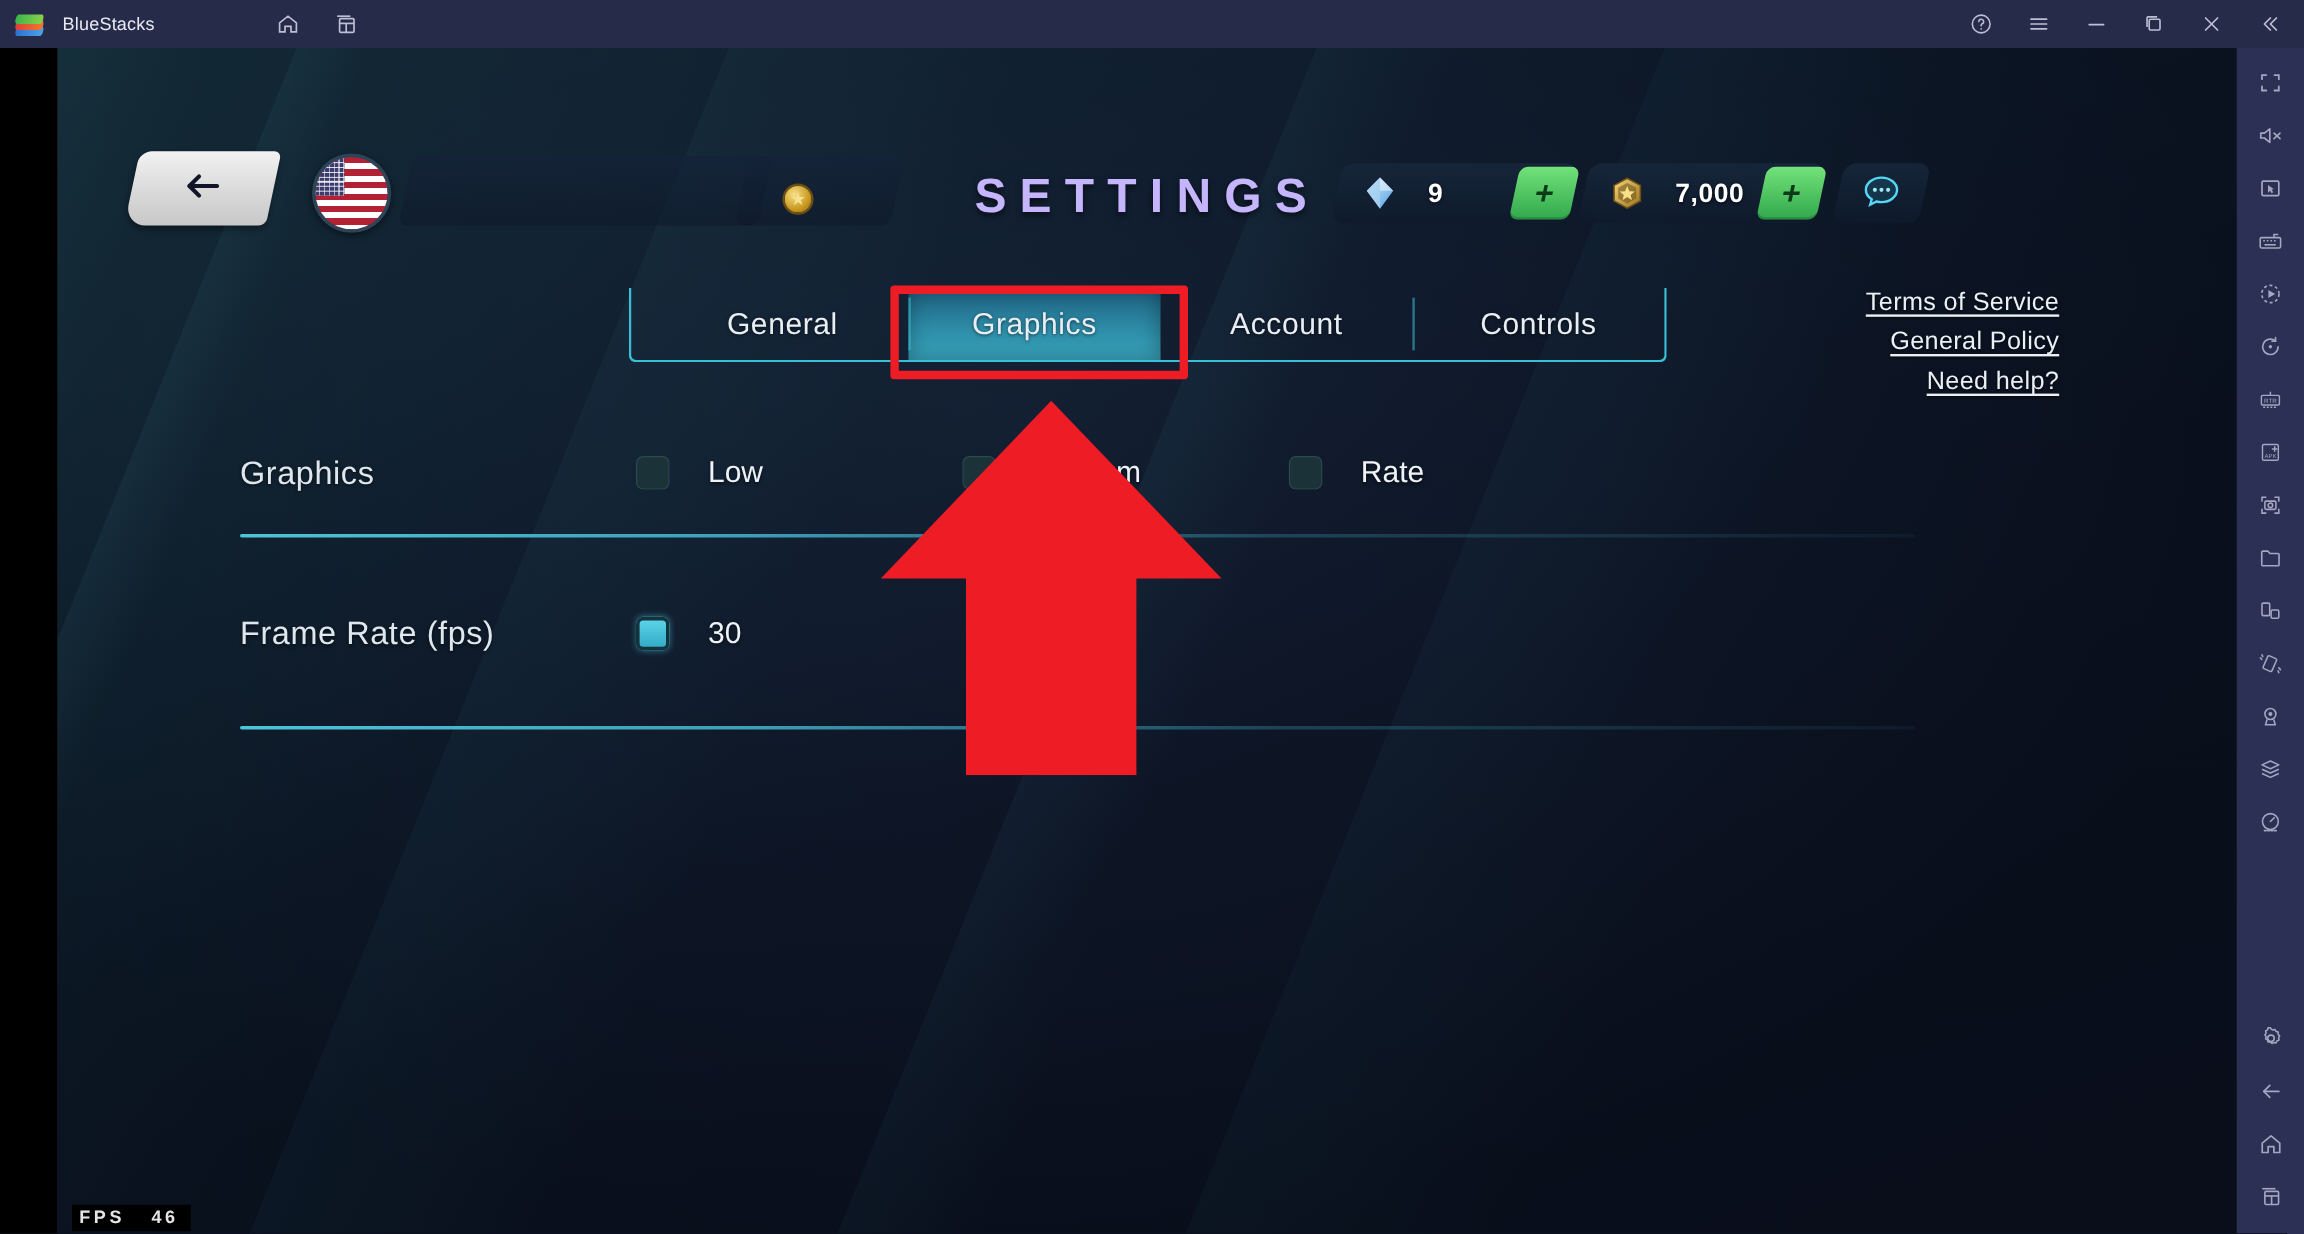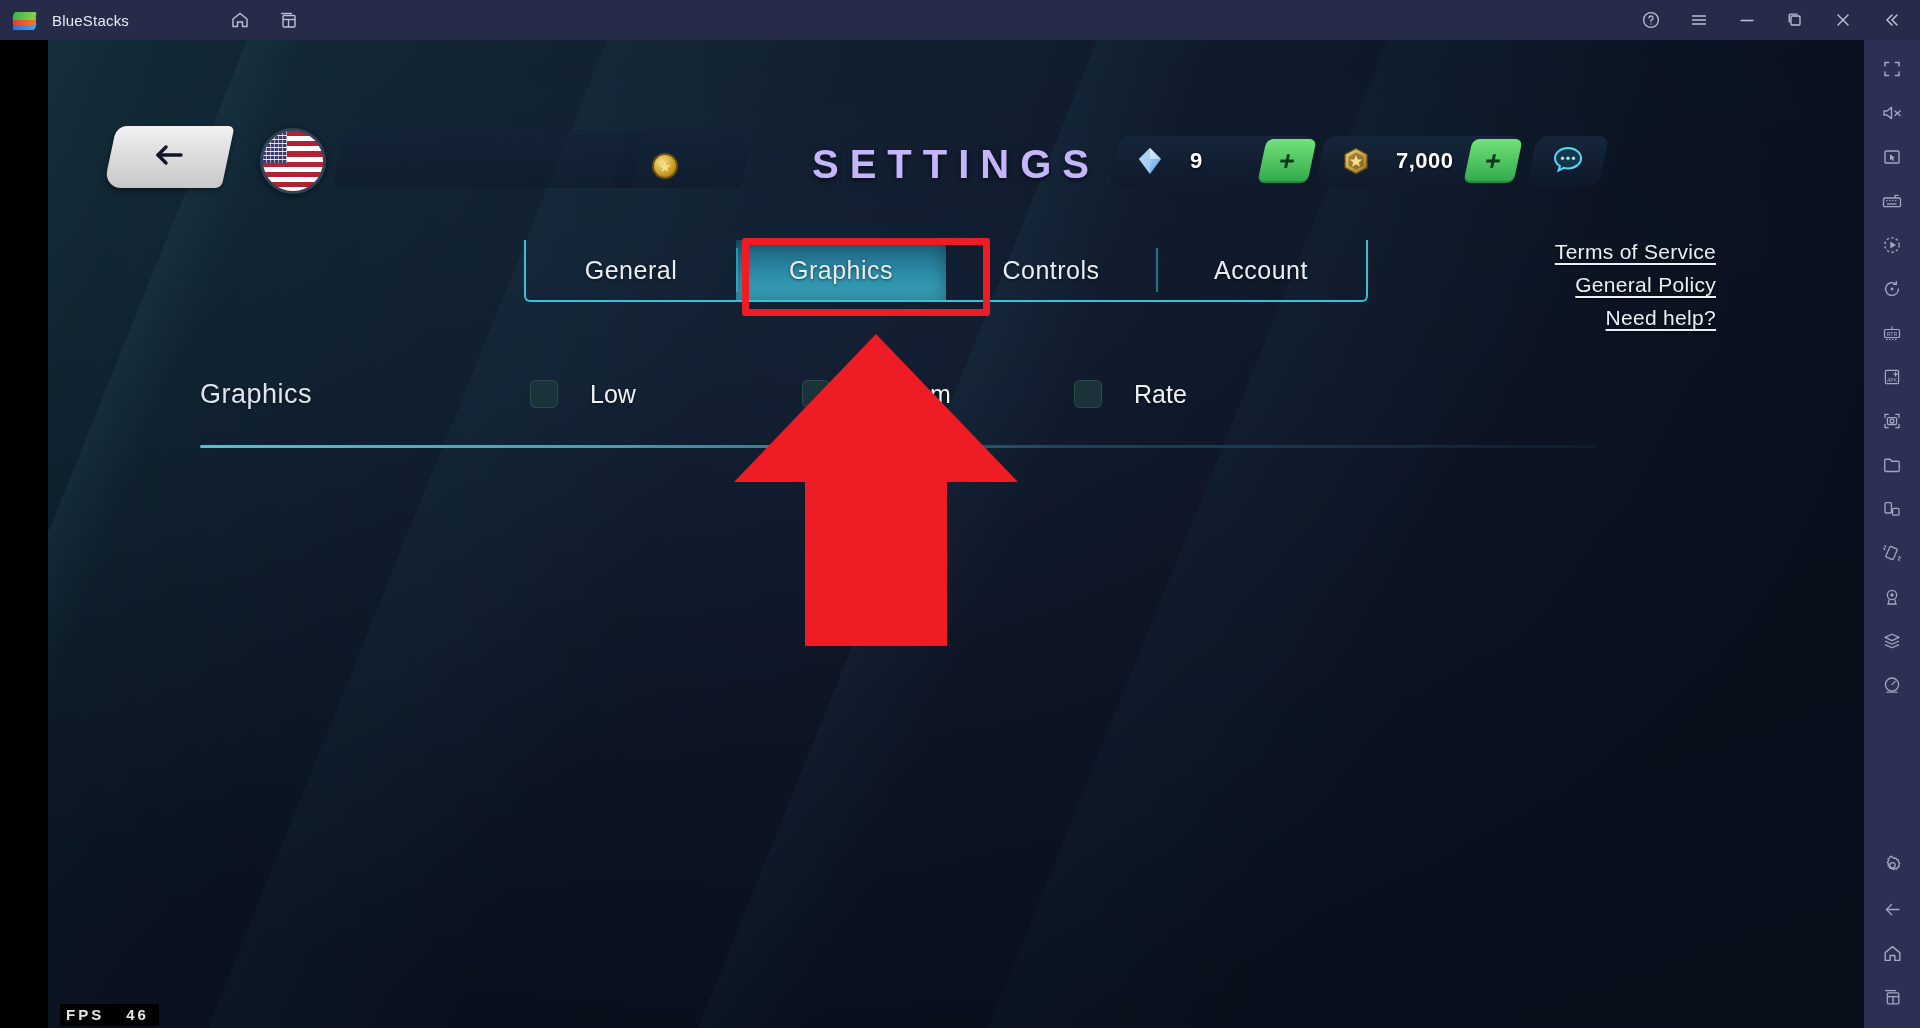"General" .tabbar { padding-left: none -> 21px }
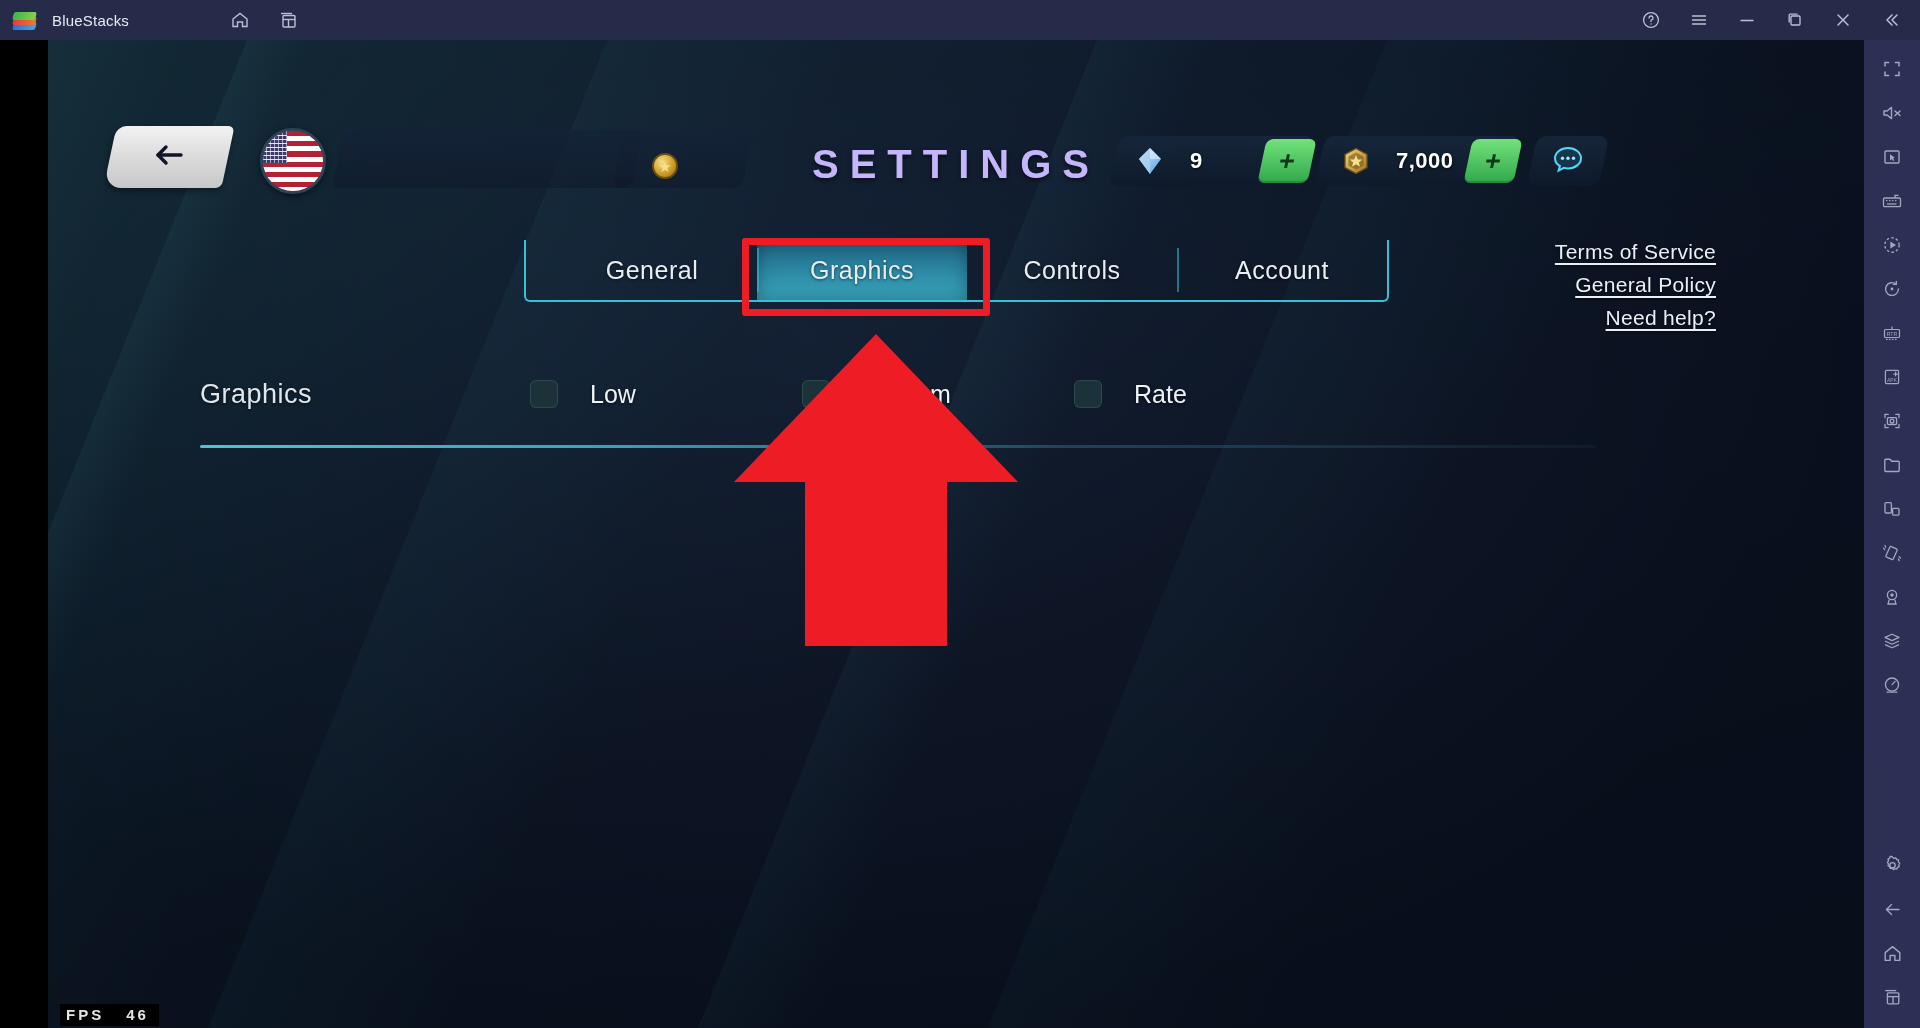"Controls" div.tab { order: before "Account" -> after "Account" }
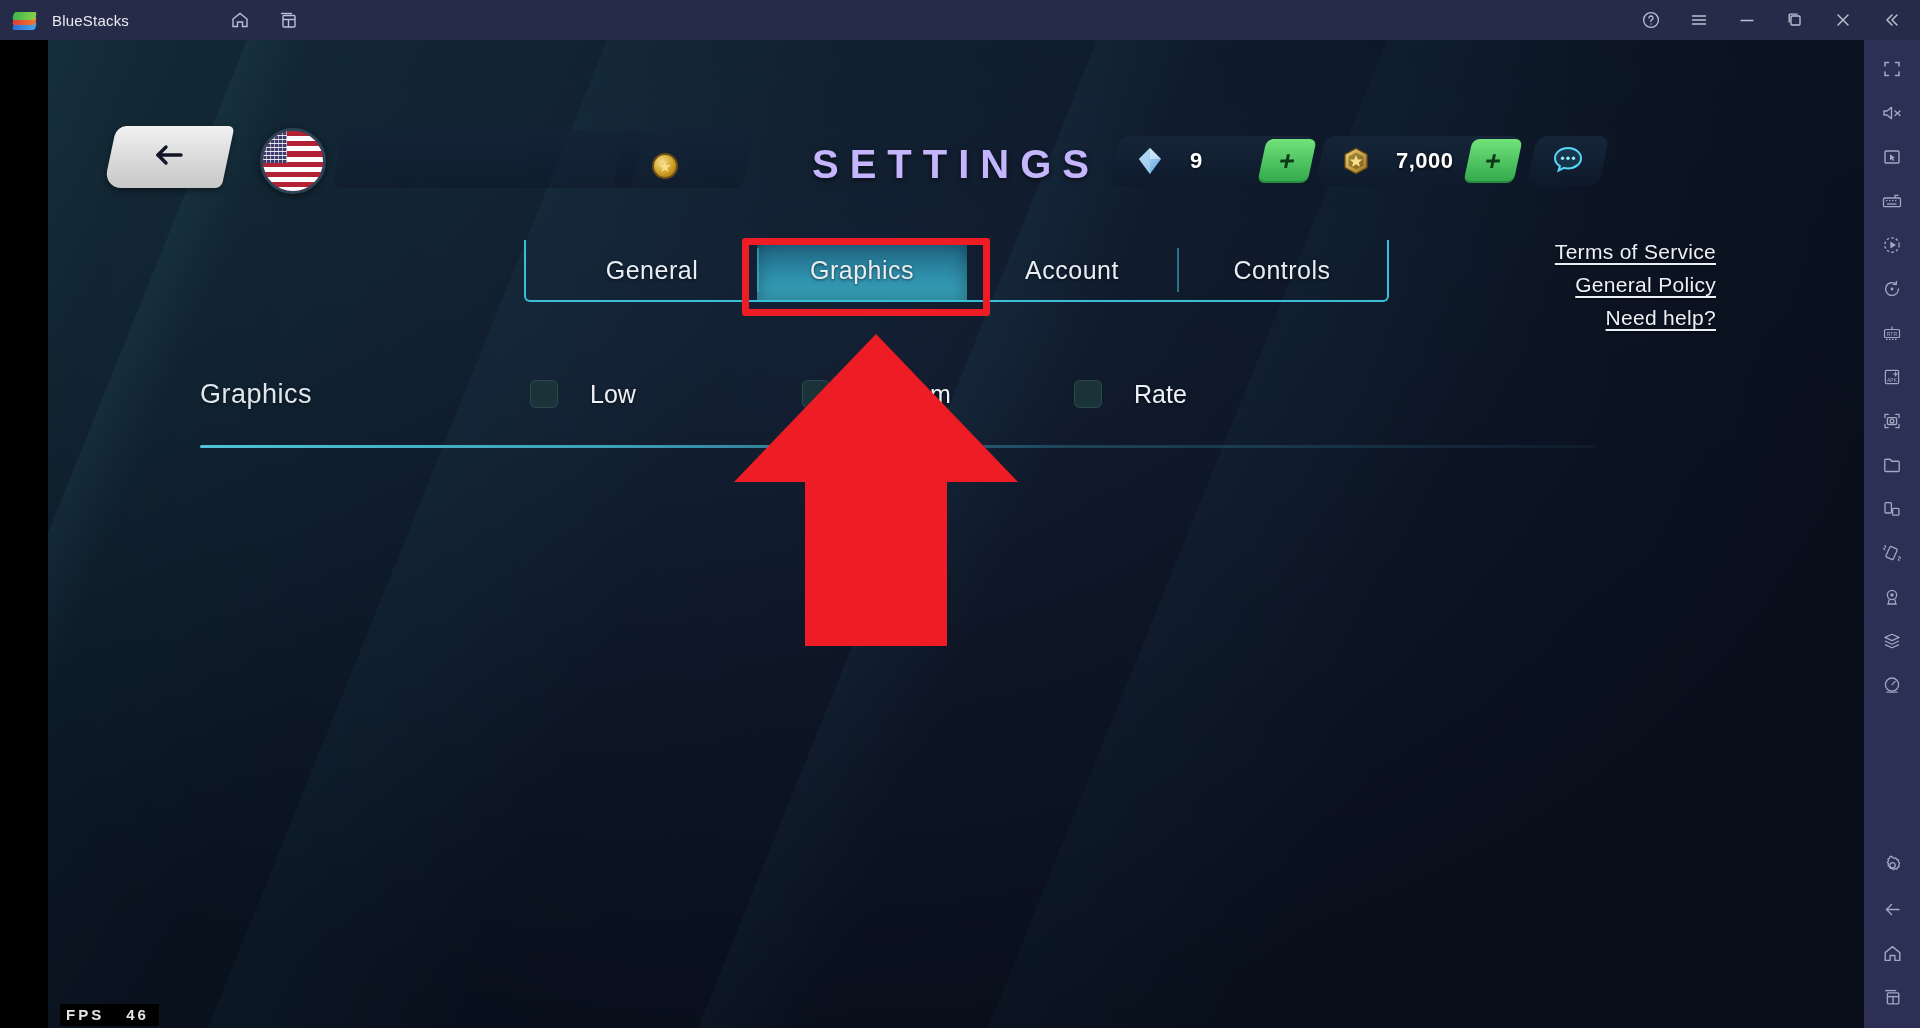"Frame Rate (fps)" div.srow { html: none -> <div> <div>Frame Rate (fps)</div> <div> <div> <span></span> <span>30</span> </div> </div> <div></div> </div> }
